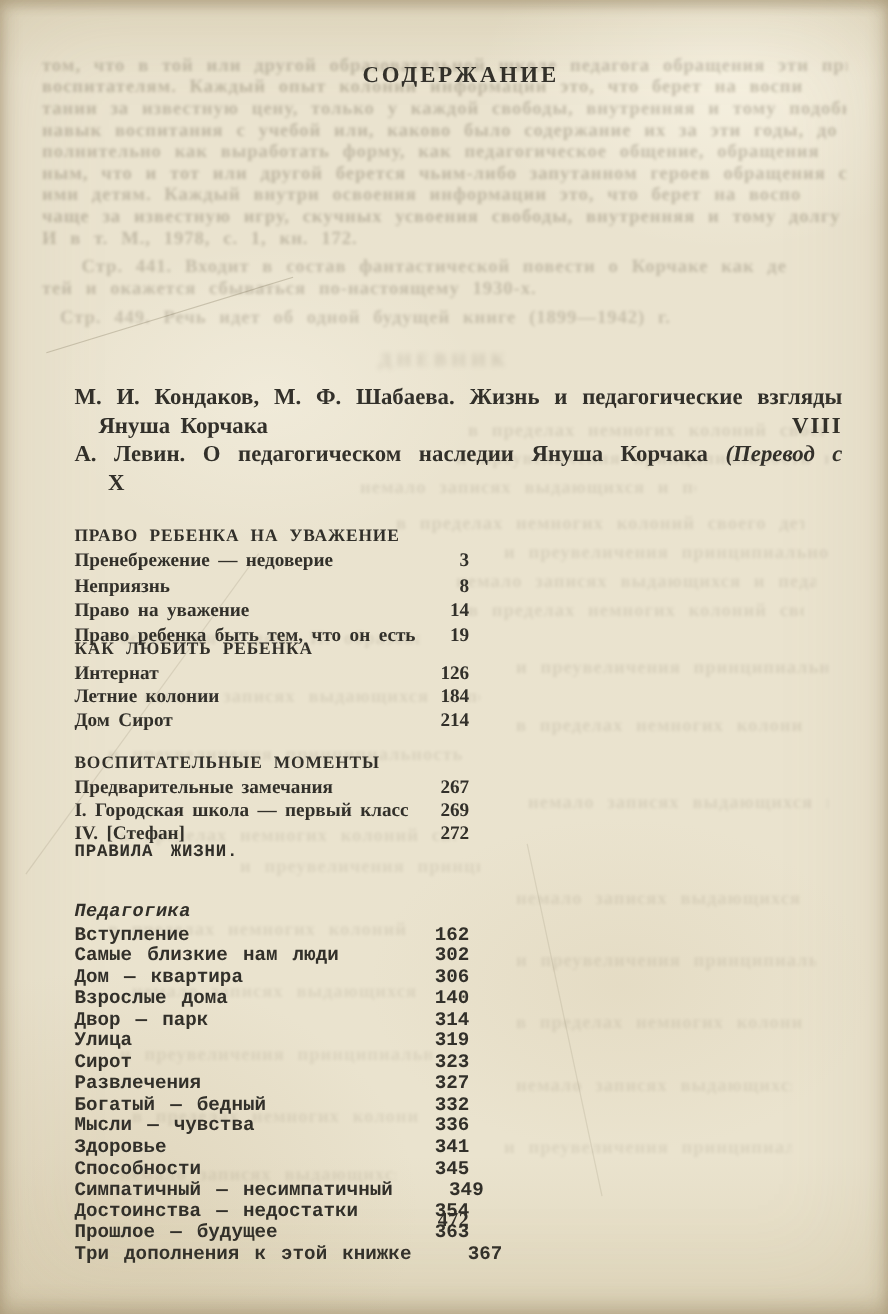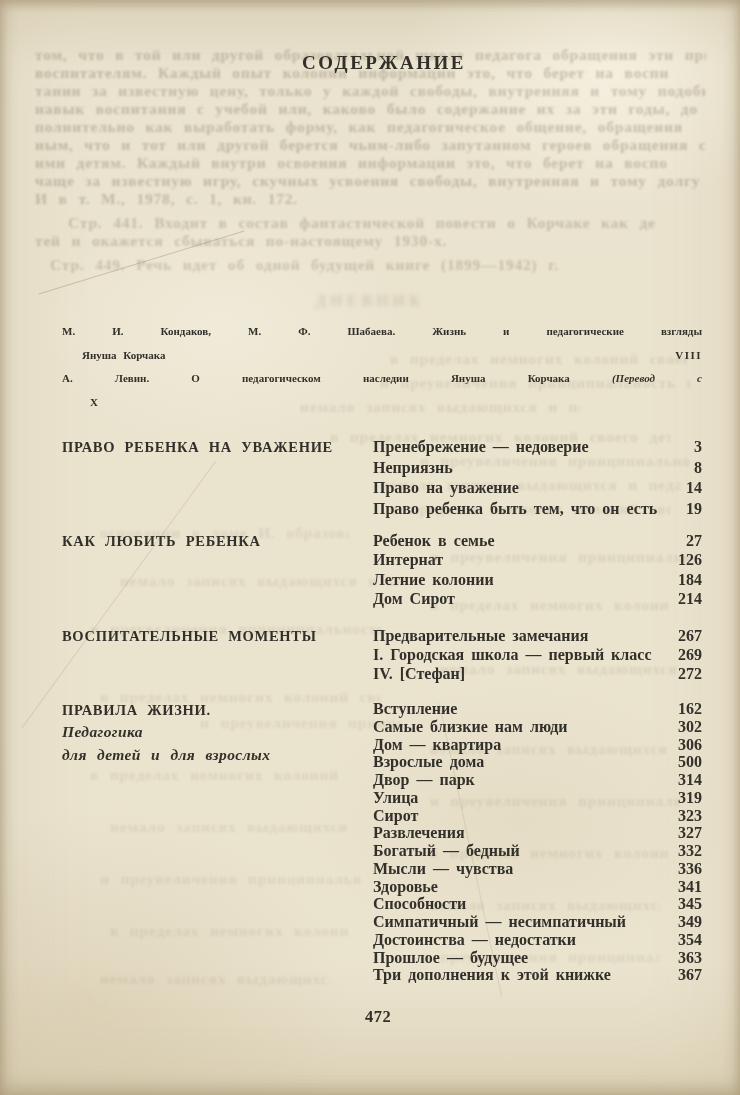"М. И. Кондаков, М. Ф." .preface { font-size: 11px -> 19px }
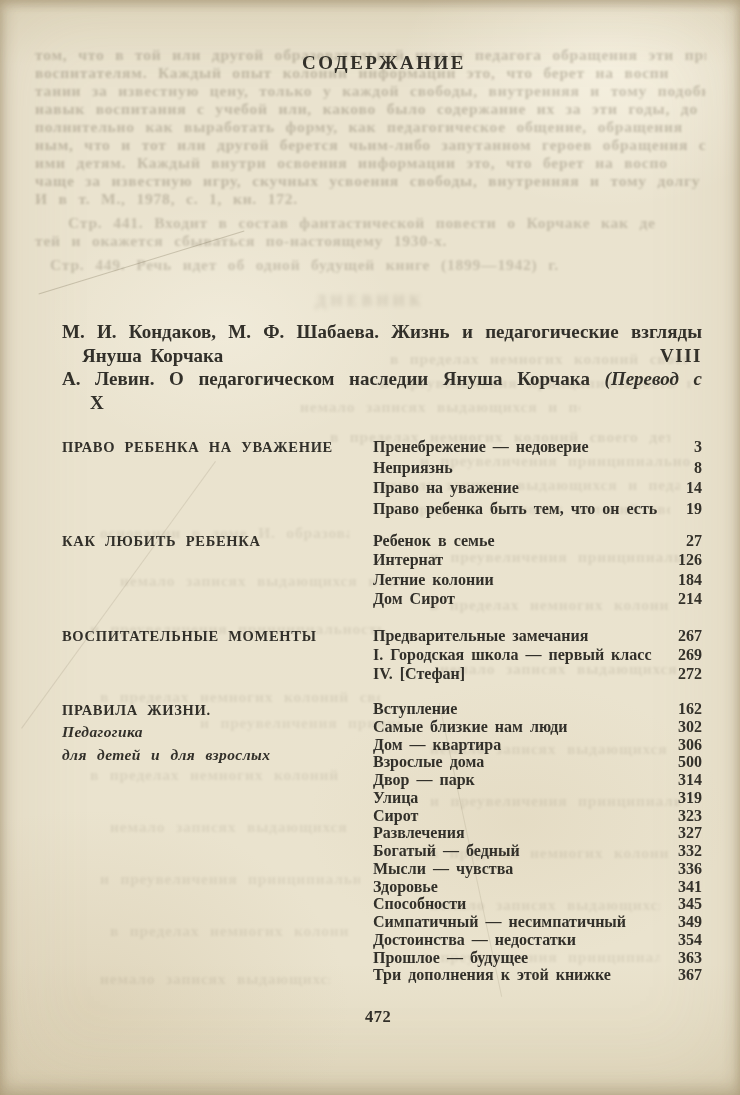"ПРАВО РЕБЕНКА НА УВАЖЕНИЕ" .section { flex-direction: none -> column }
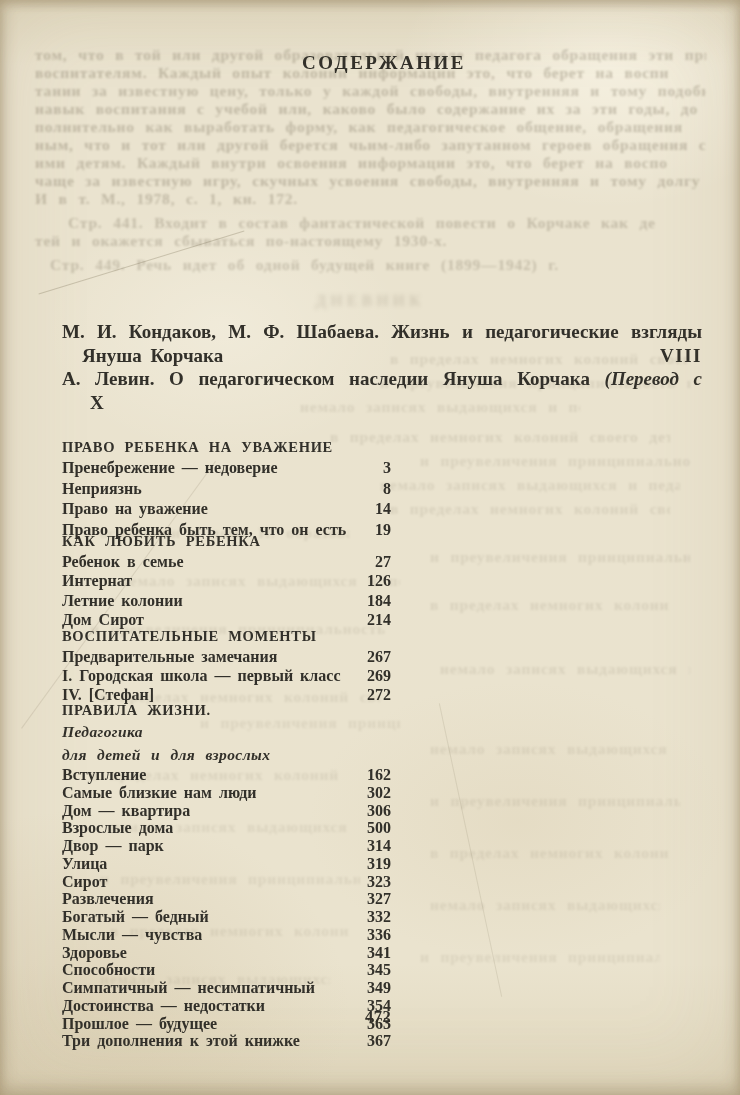"Ребенок в семье" div.item-row { html: <div> <span>Ребенок в семье</span> <span>27</span> </div> -> none }
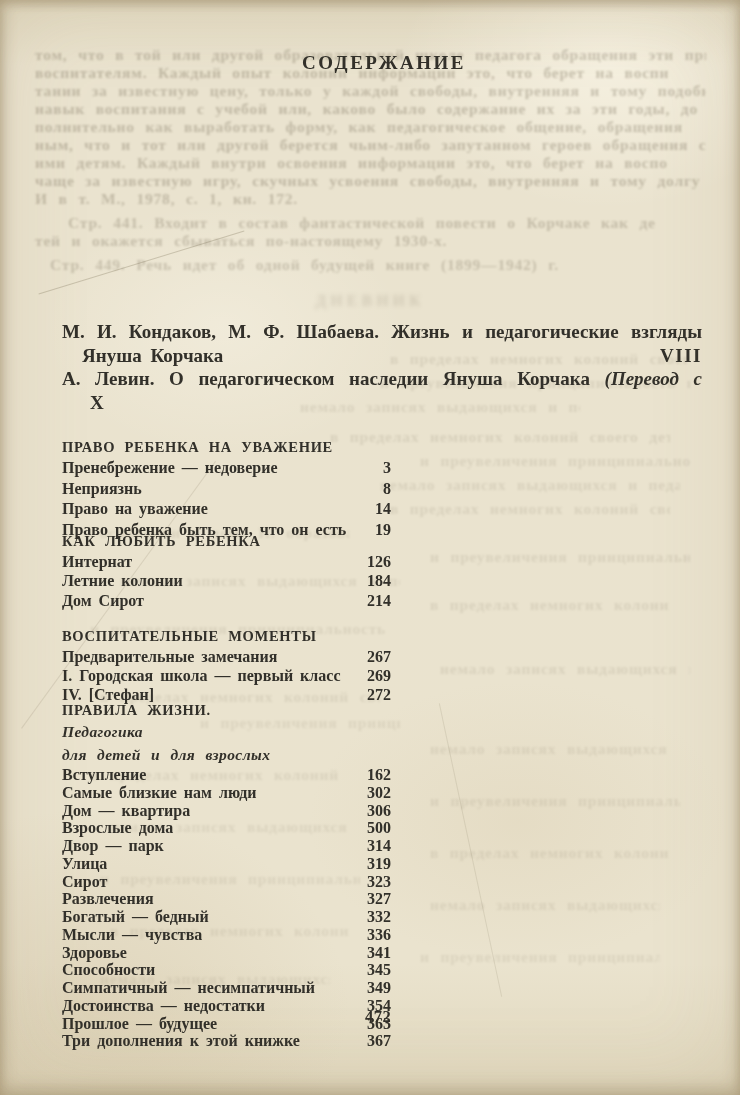"ПРАВИЛА ЖИЗНИ." .sec-3 { font-family: none -> Liberation Mono, monospace }
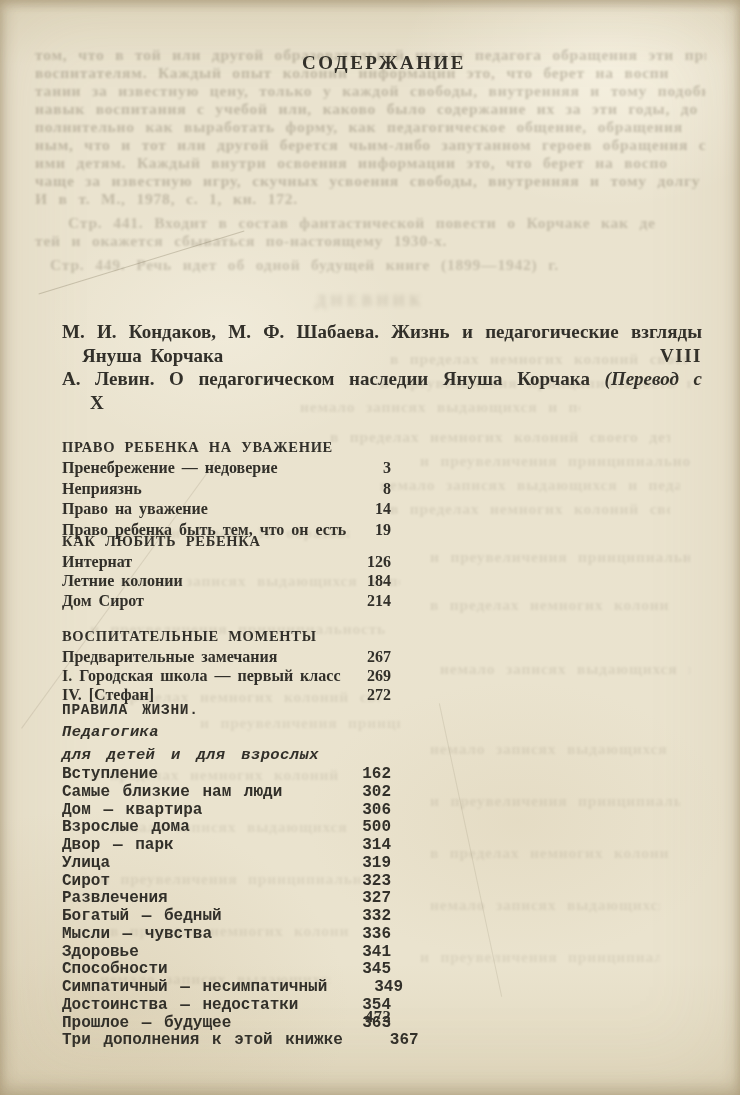"Педагогика" .sec-subtitle { margin-top: none -> 27px }
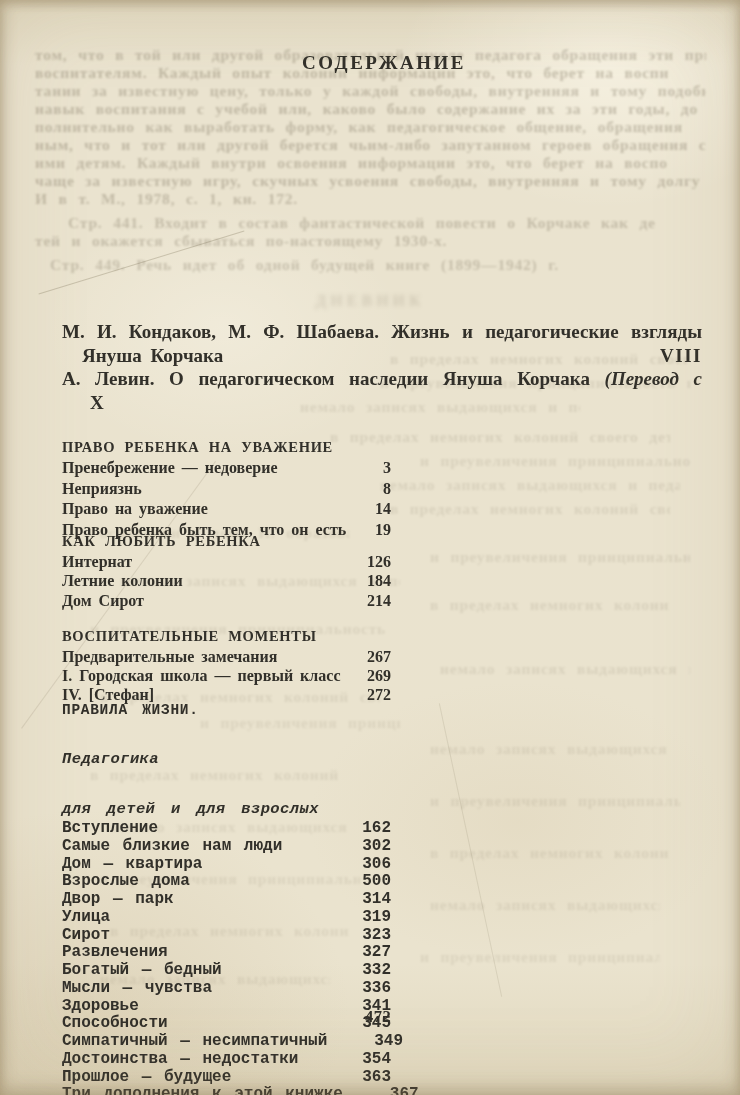"для детей и для взрослых" div.sec-subtitle { html: <div>для детей и для взрослых</div> -> none }
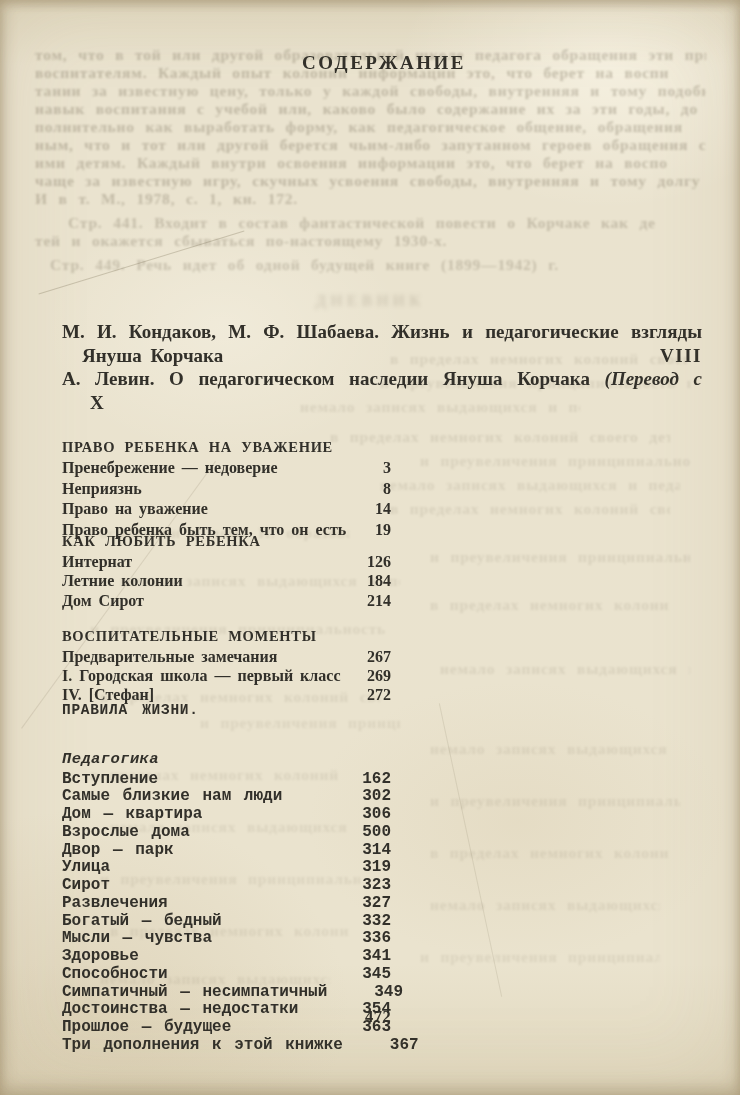"500" span.item-page { text: 500 -> 140 }
